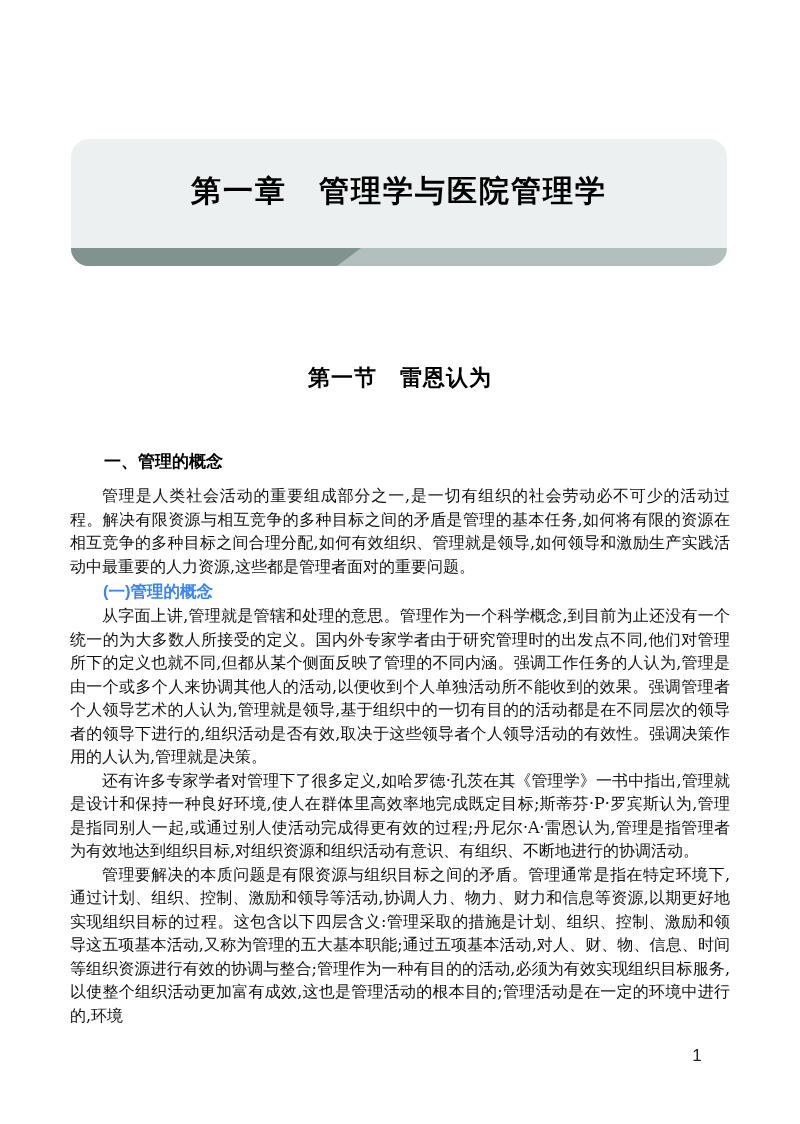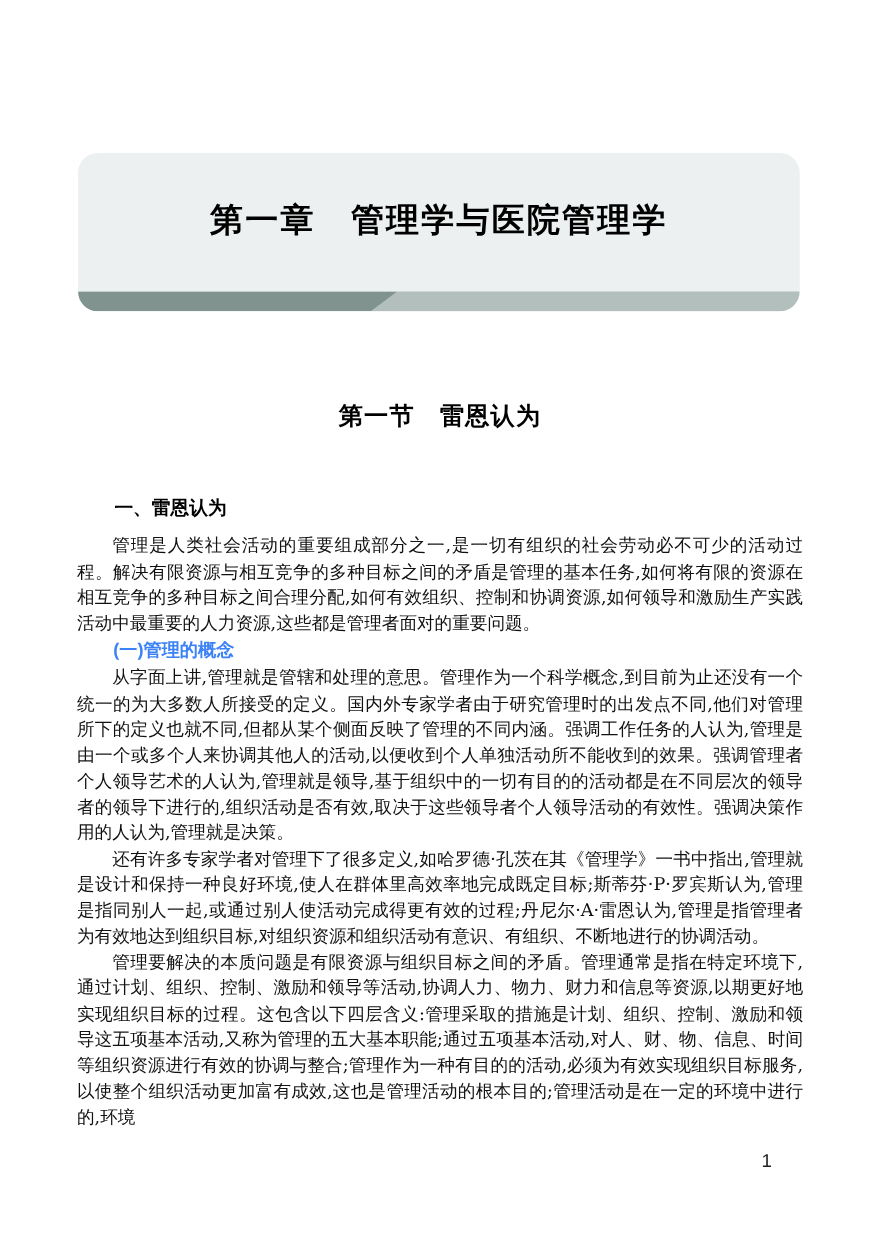"第一章 管理学与医院管理学" .chapter-box { height: 144px -> 127px }
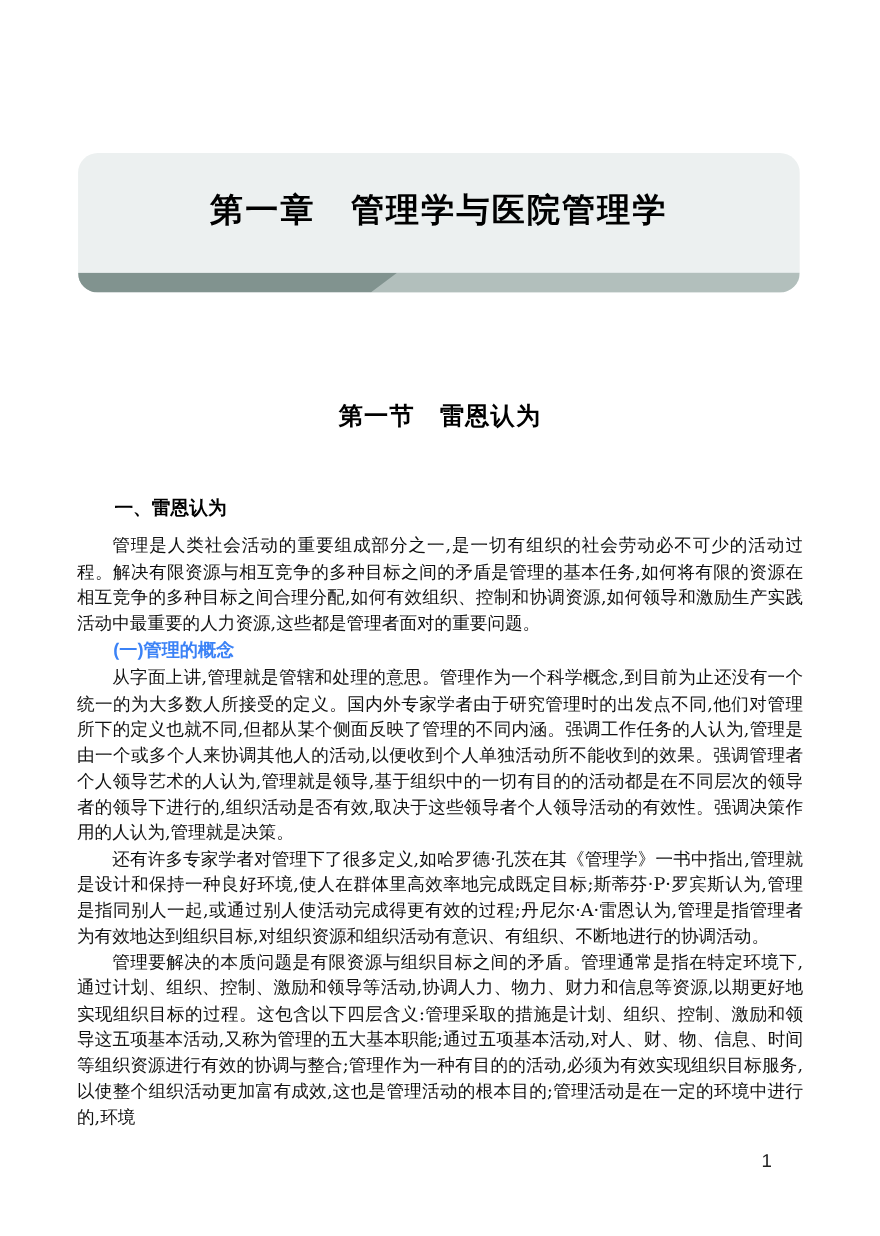"一、雷恩认为" h3 { text: 雷恩认为 -> 管理的概念 }
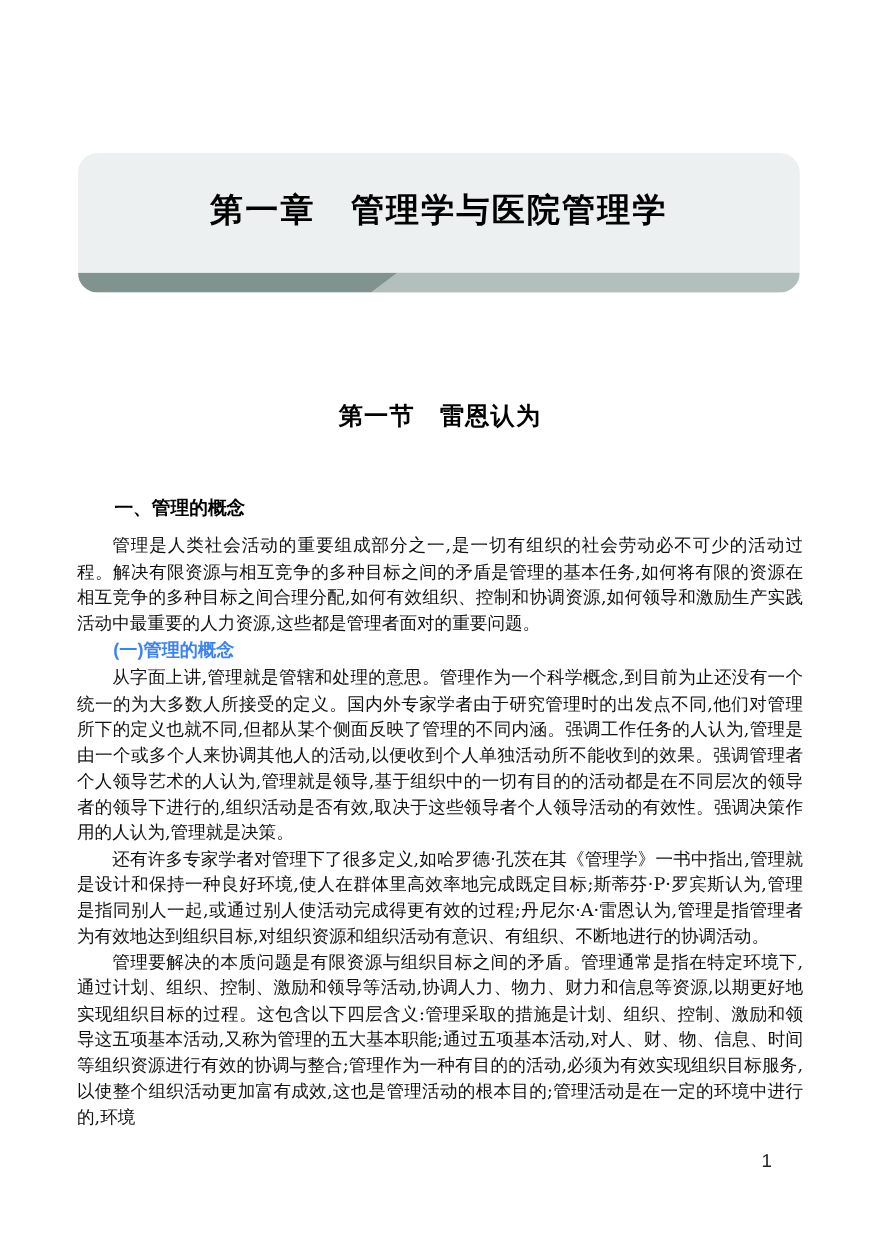"管理是人类社会活动的重要组成部分之一,是一切有组织的社会劳动必不可少的活动过程。" p { text: 控制和协调资源 -> 管理就是领导 }
